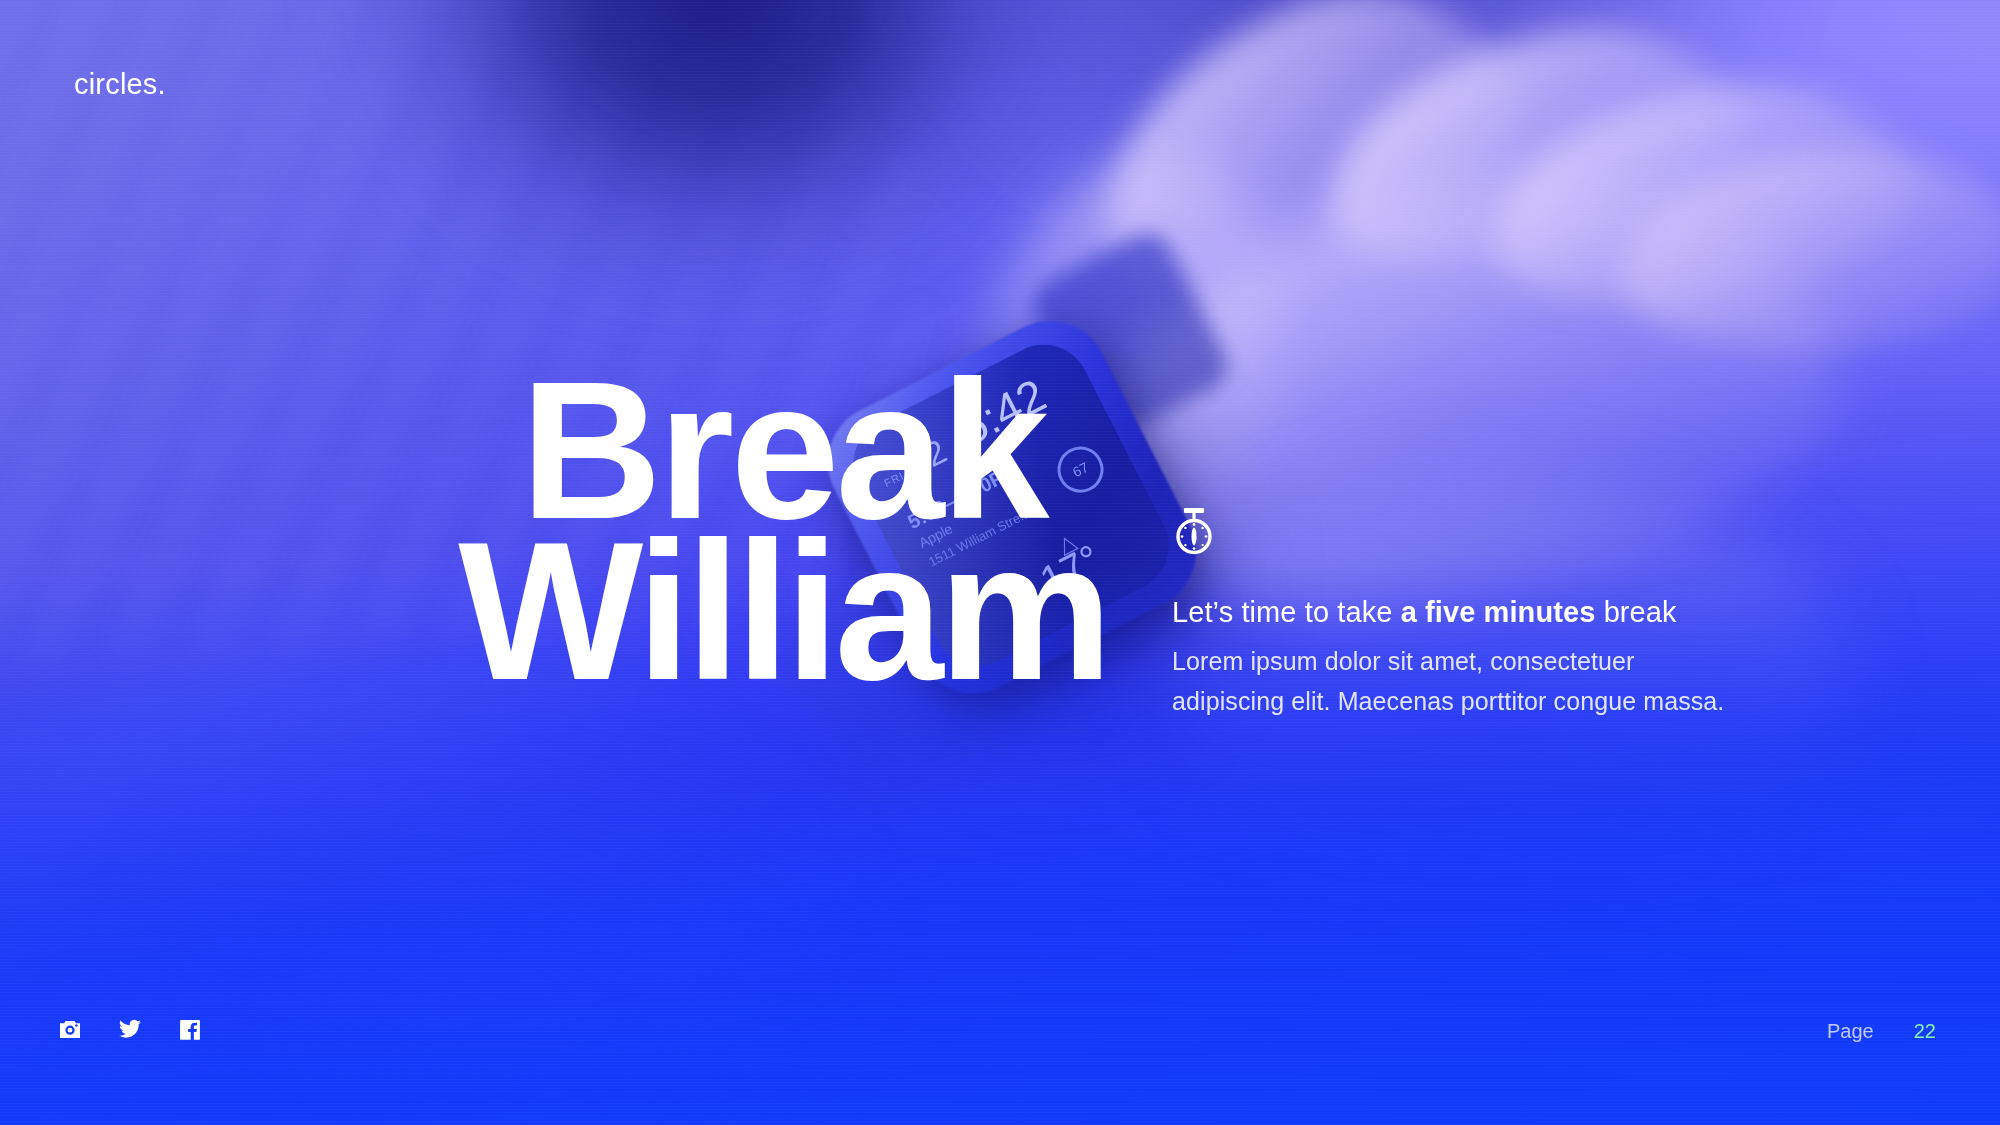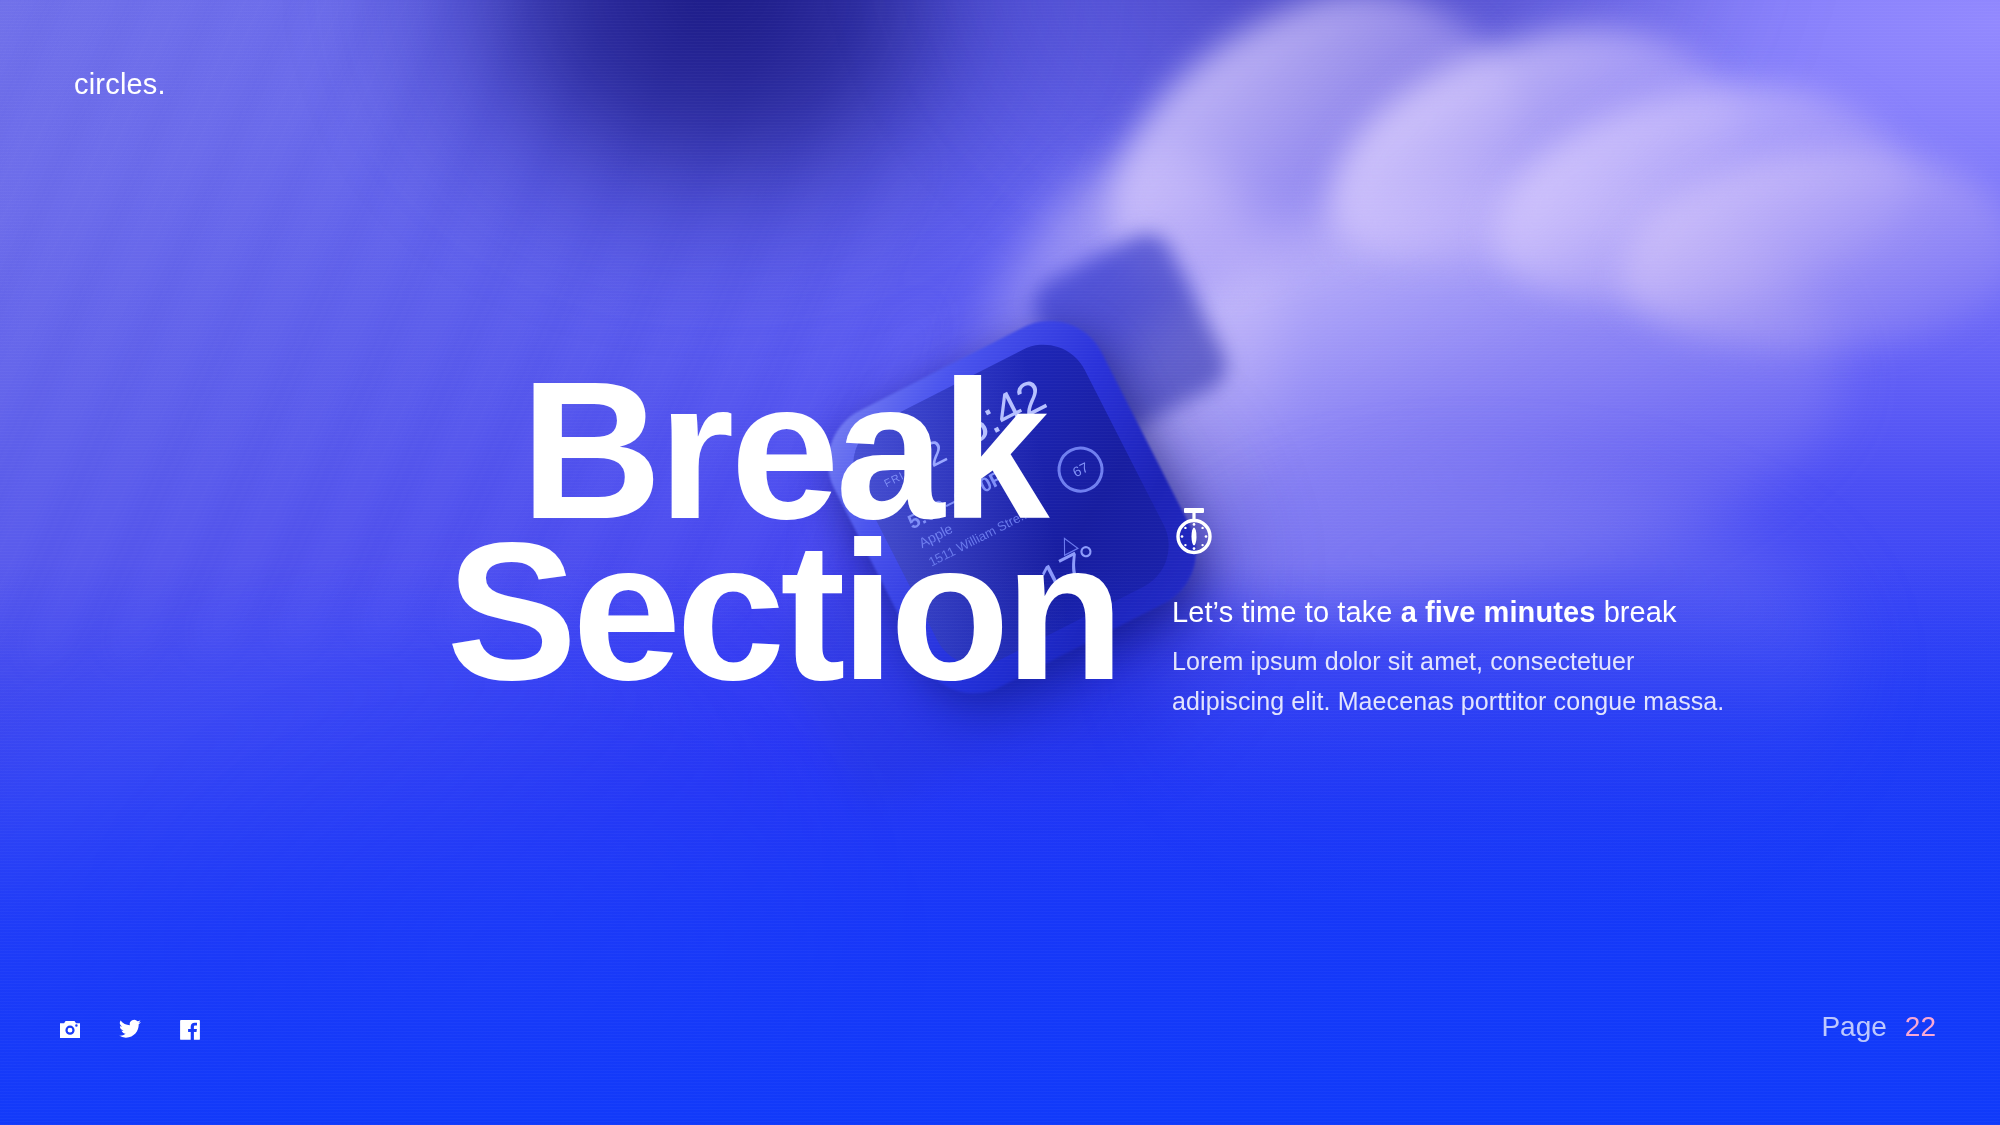"Section" span.l2 { text: Section -> William }
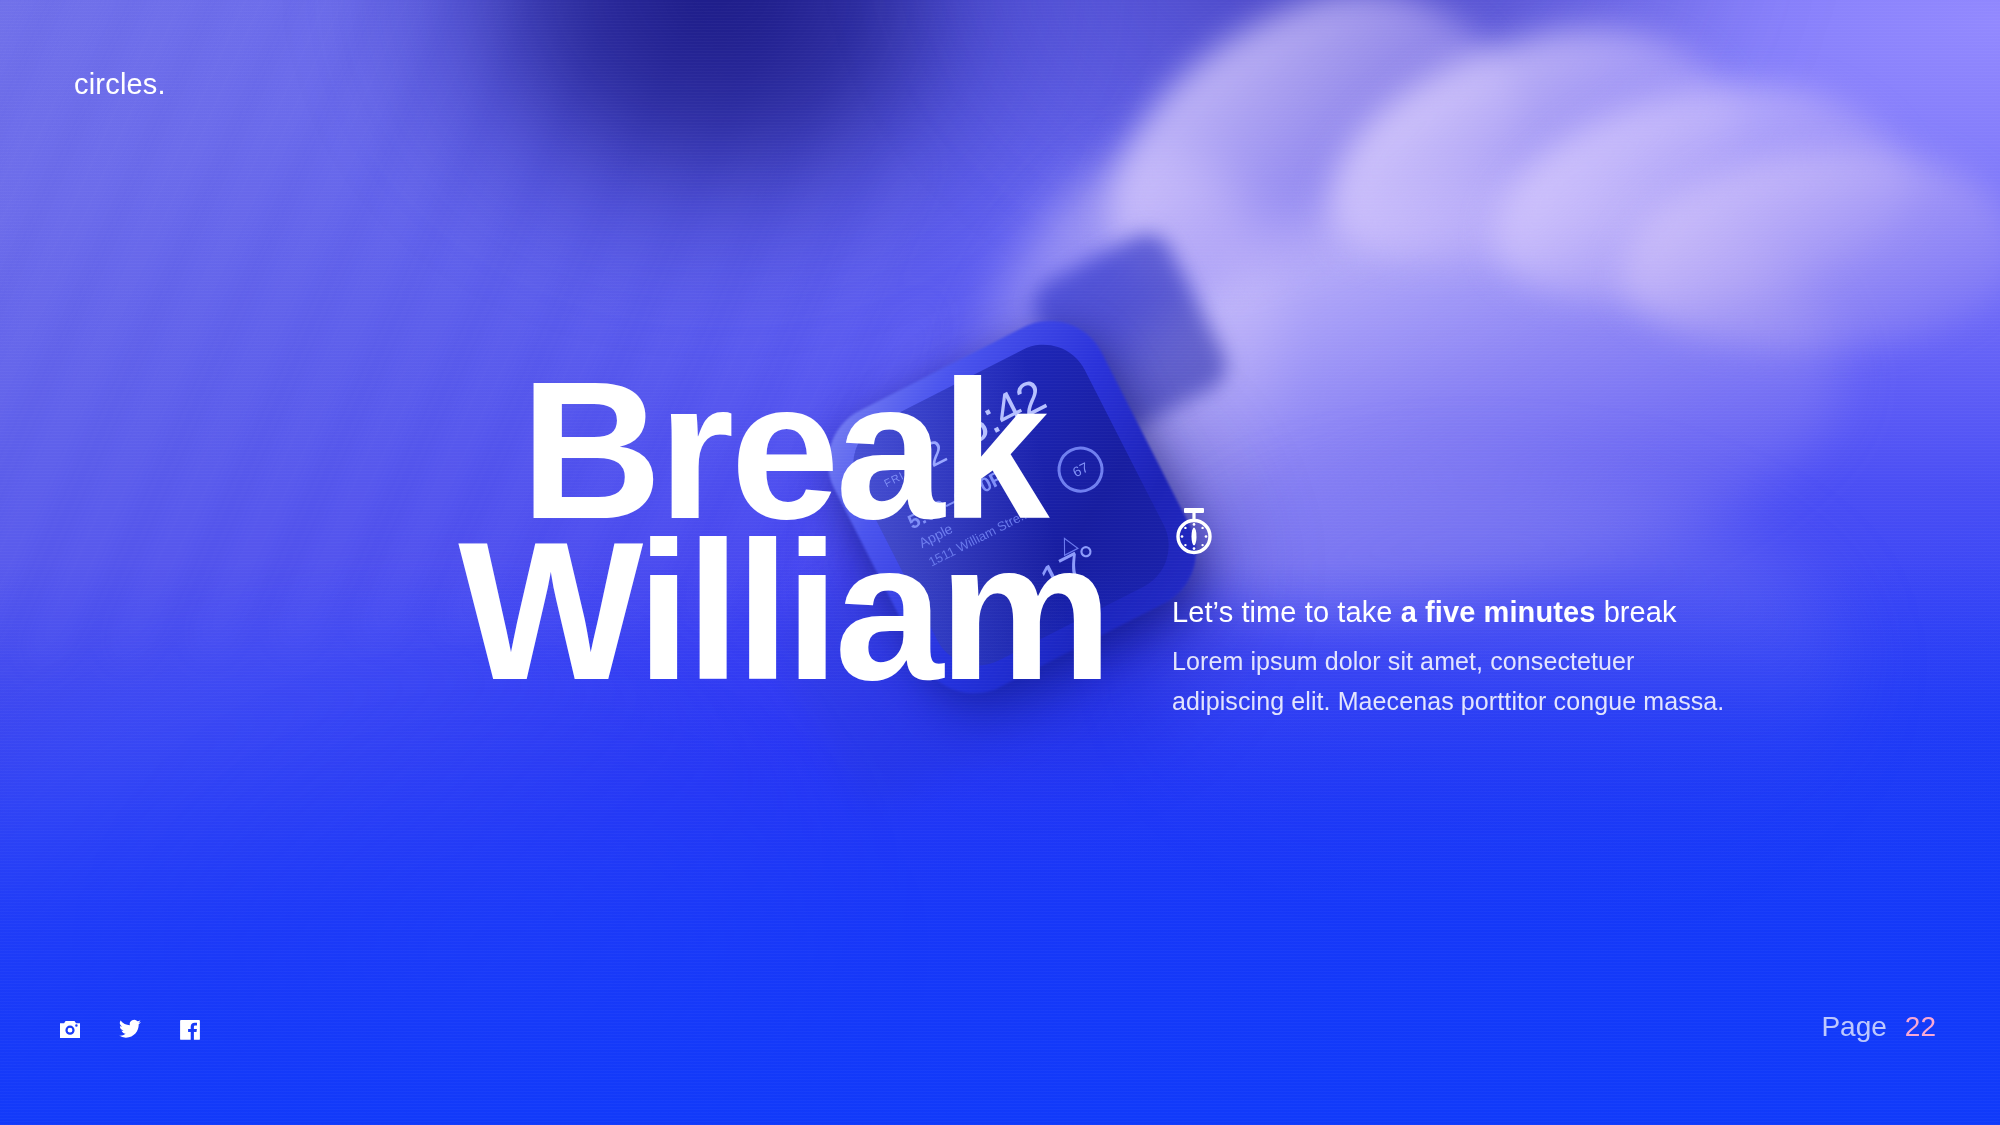"Page" .pager { font-size: 28px -> 20px; gap: 18px -> 40px }
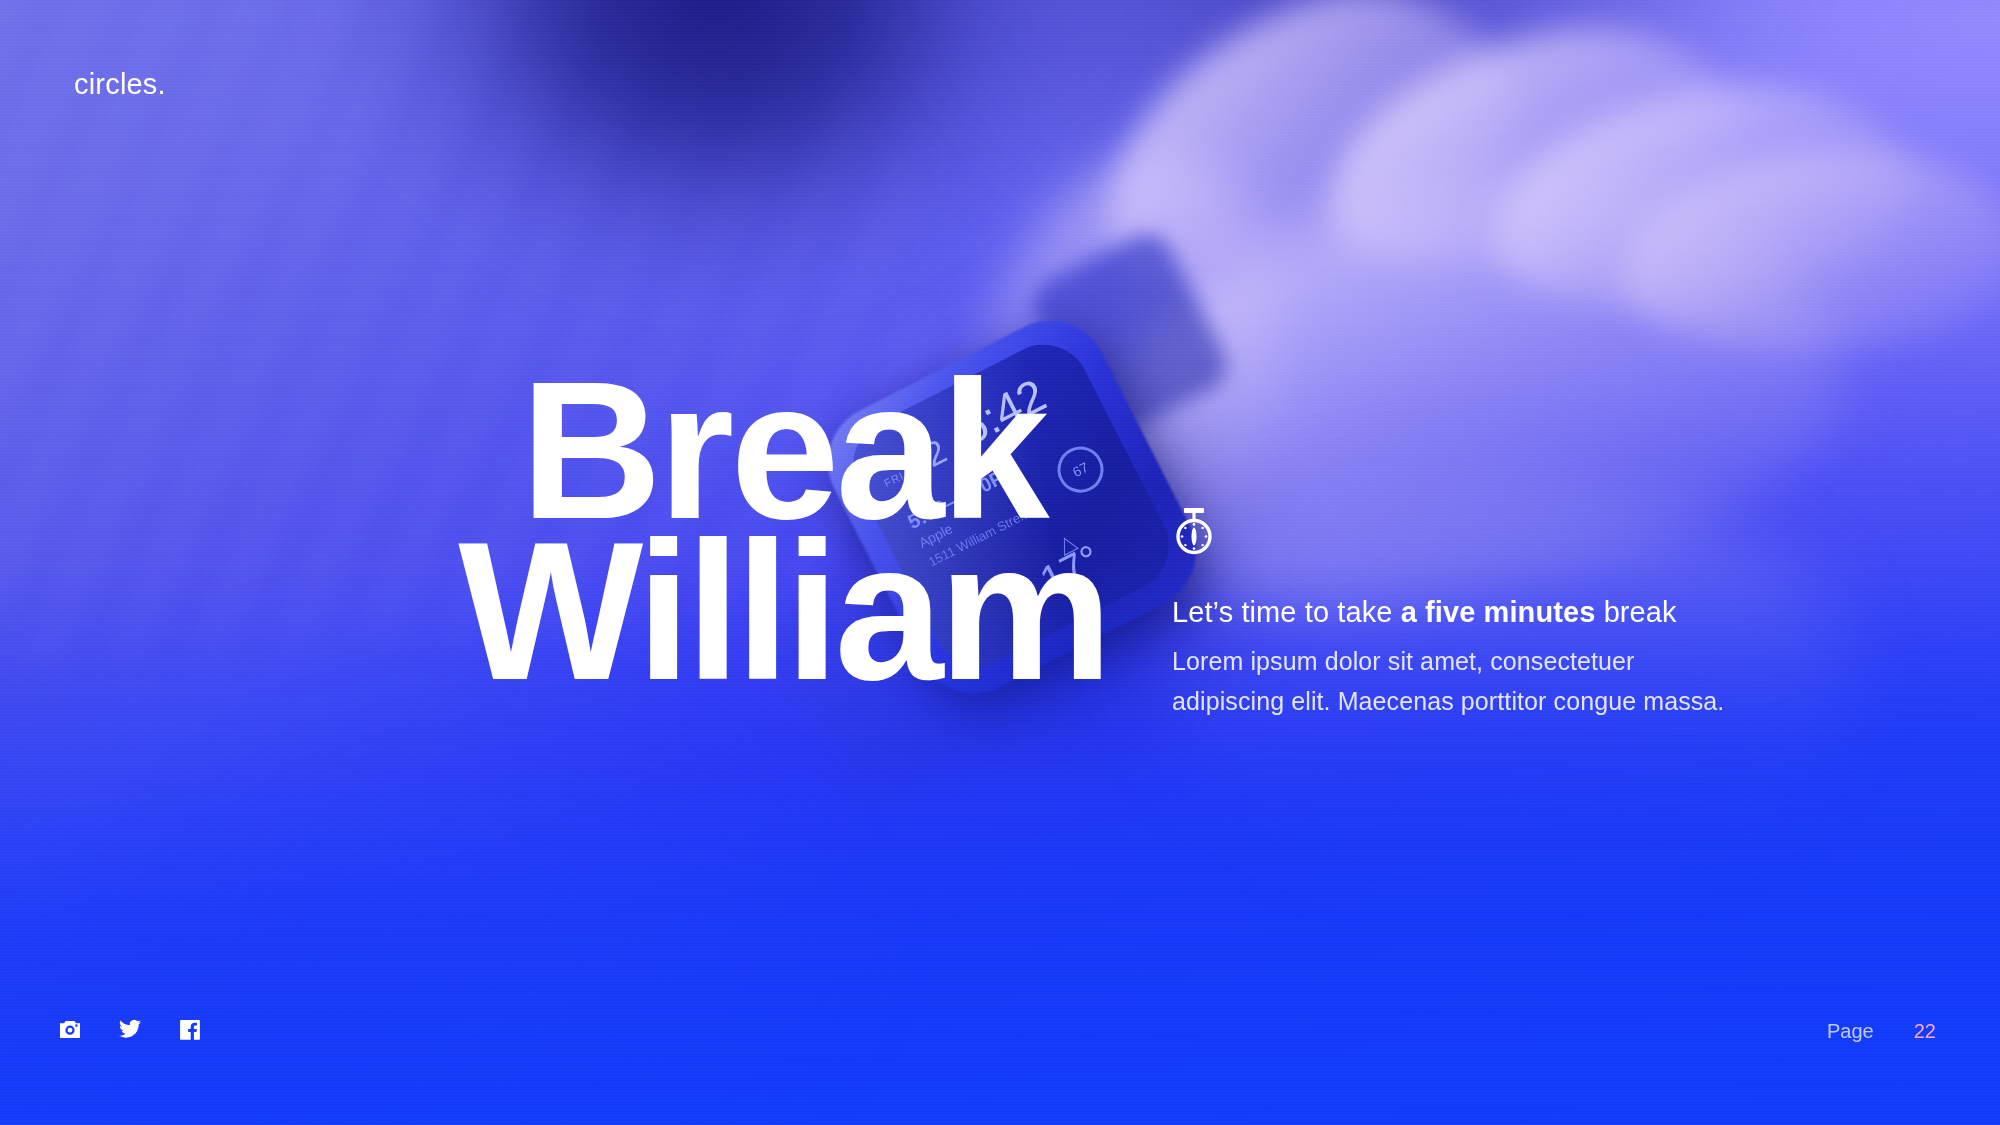"22" .pager-num { color: #f9a8d4 -> #86efac }
